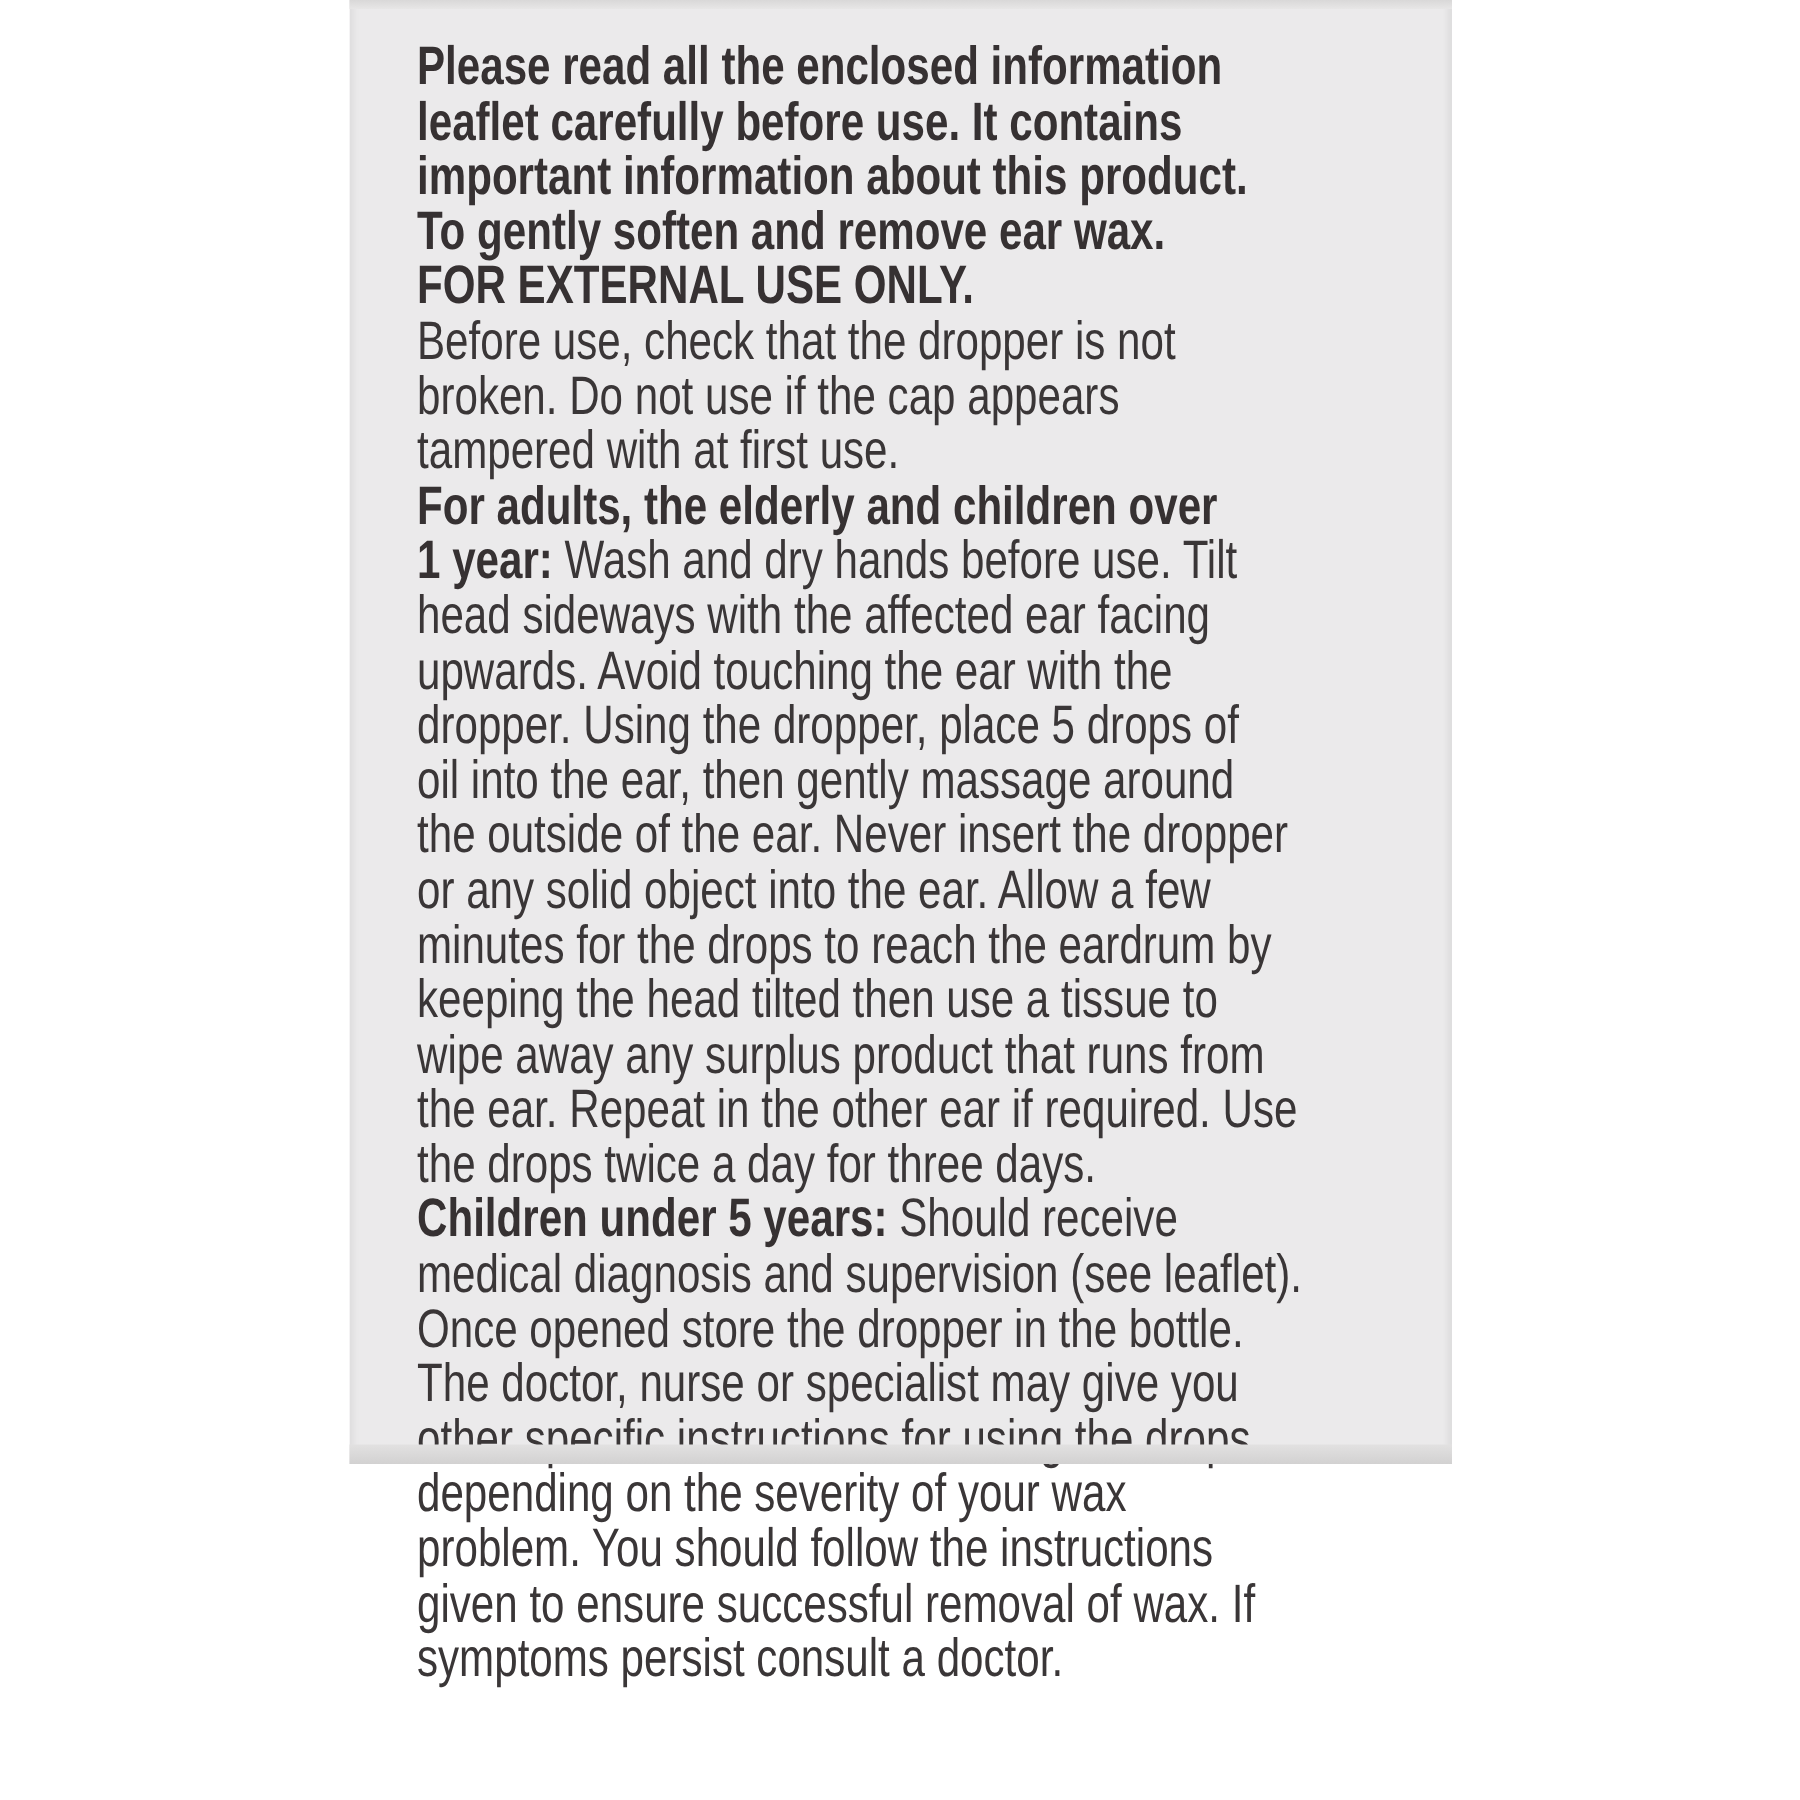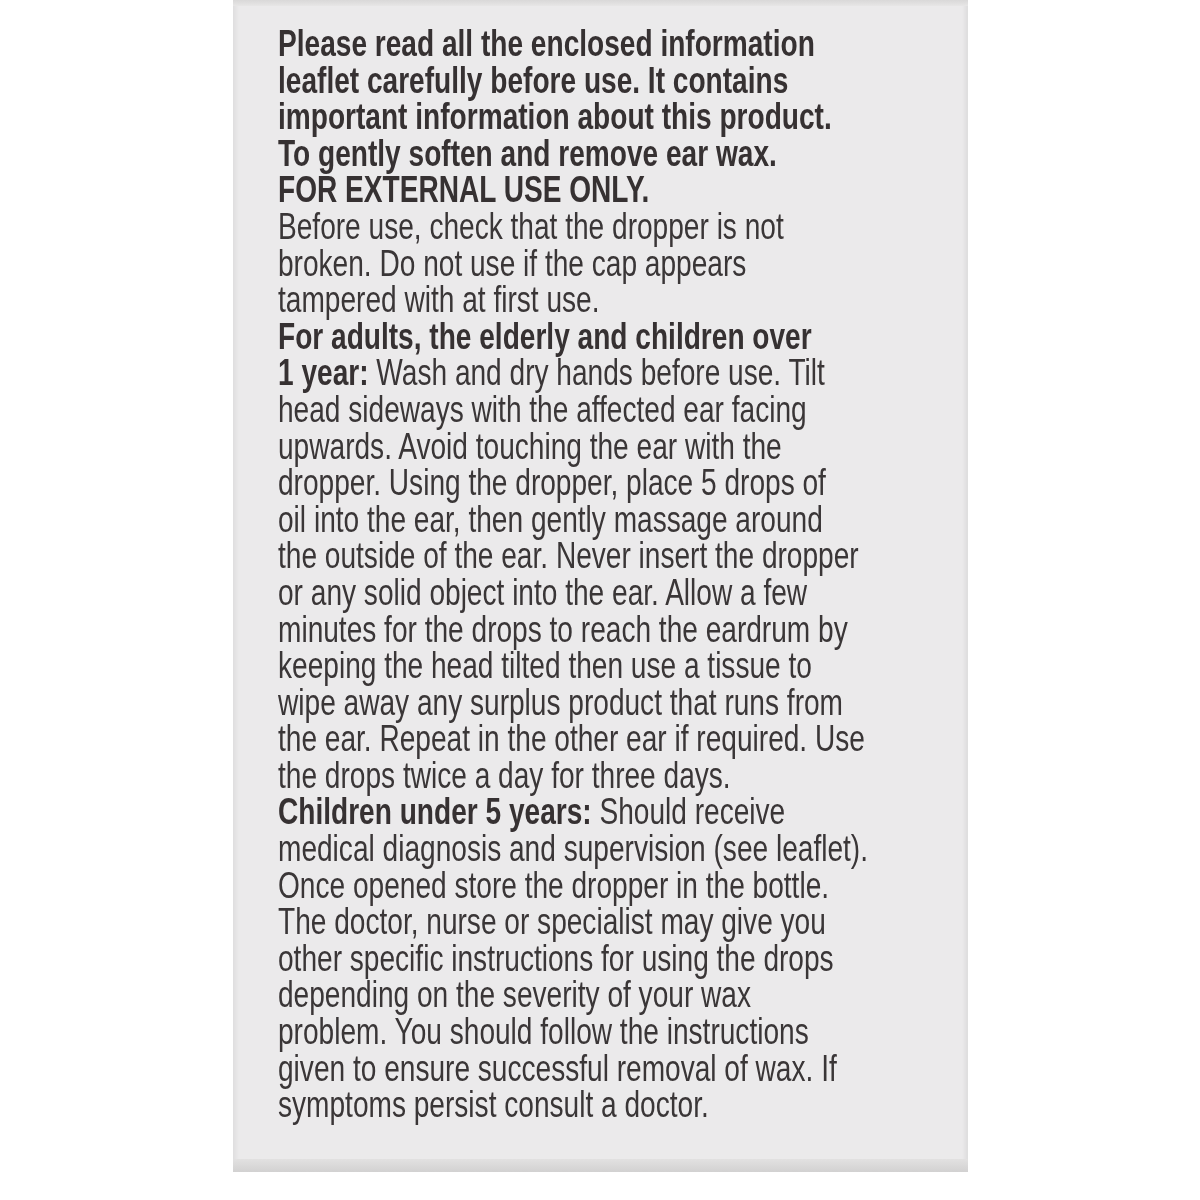"Please read all the enclosed" .package-panel { height: 1172px -> 976px }
